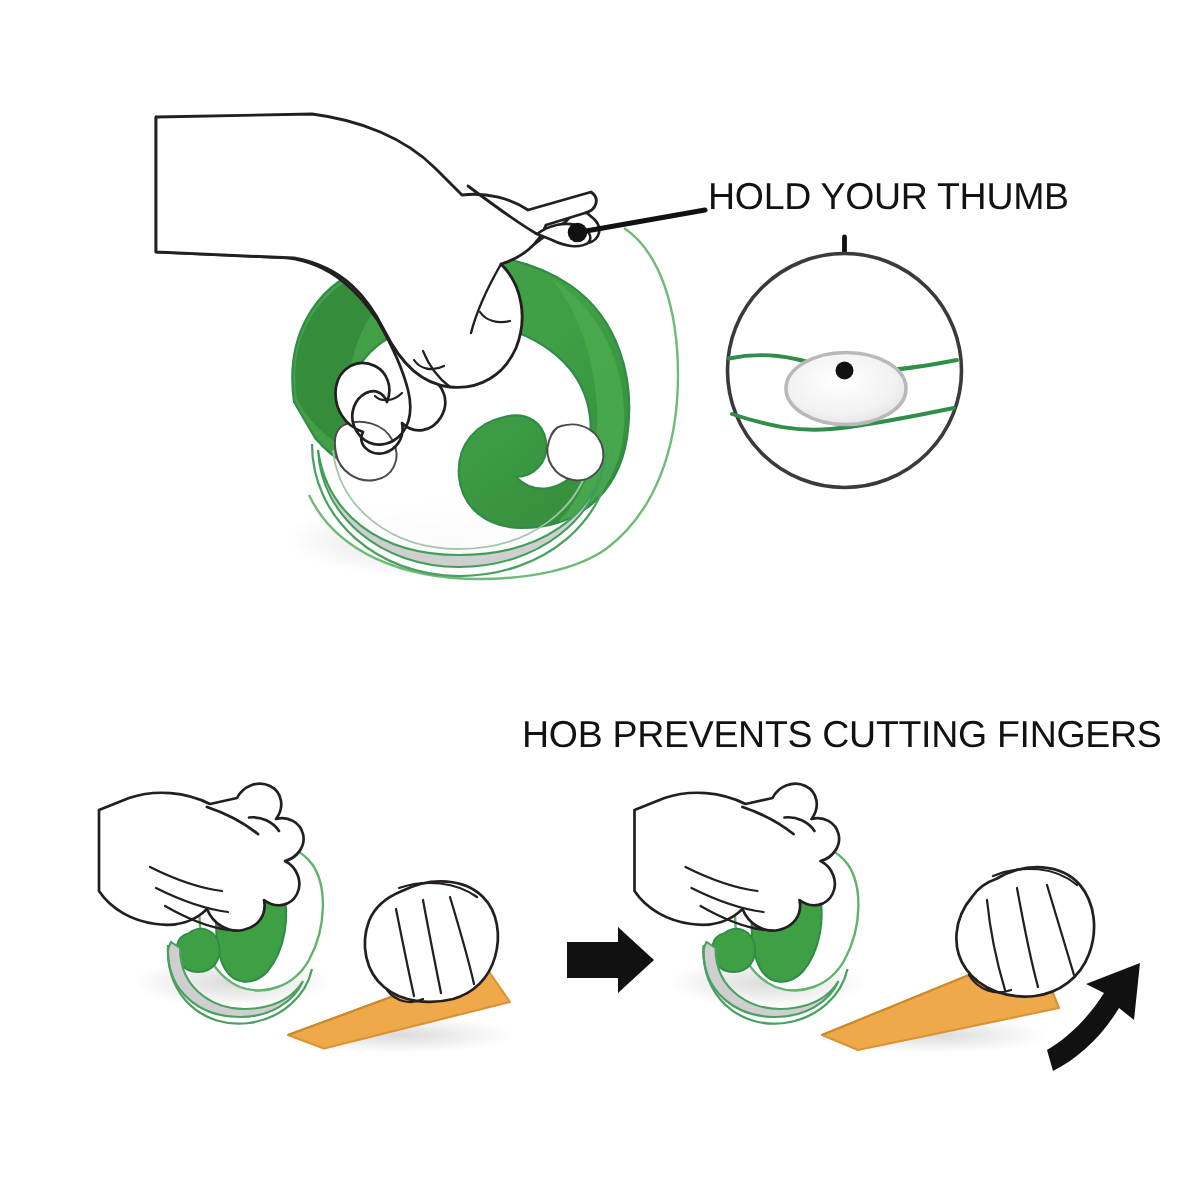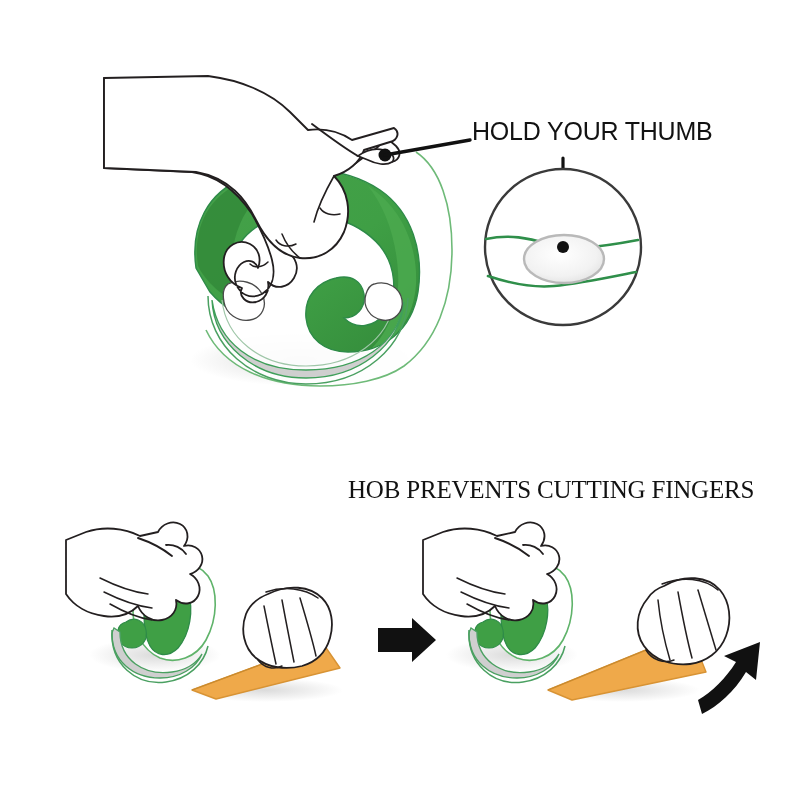"HOB PREVENTS CUTTING FINGERS" #label-hob-prevents { font-family: Liberation Serif, serif -> none }
